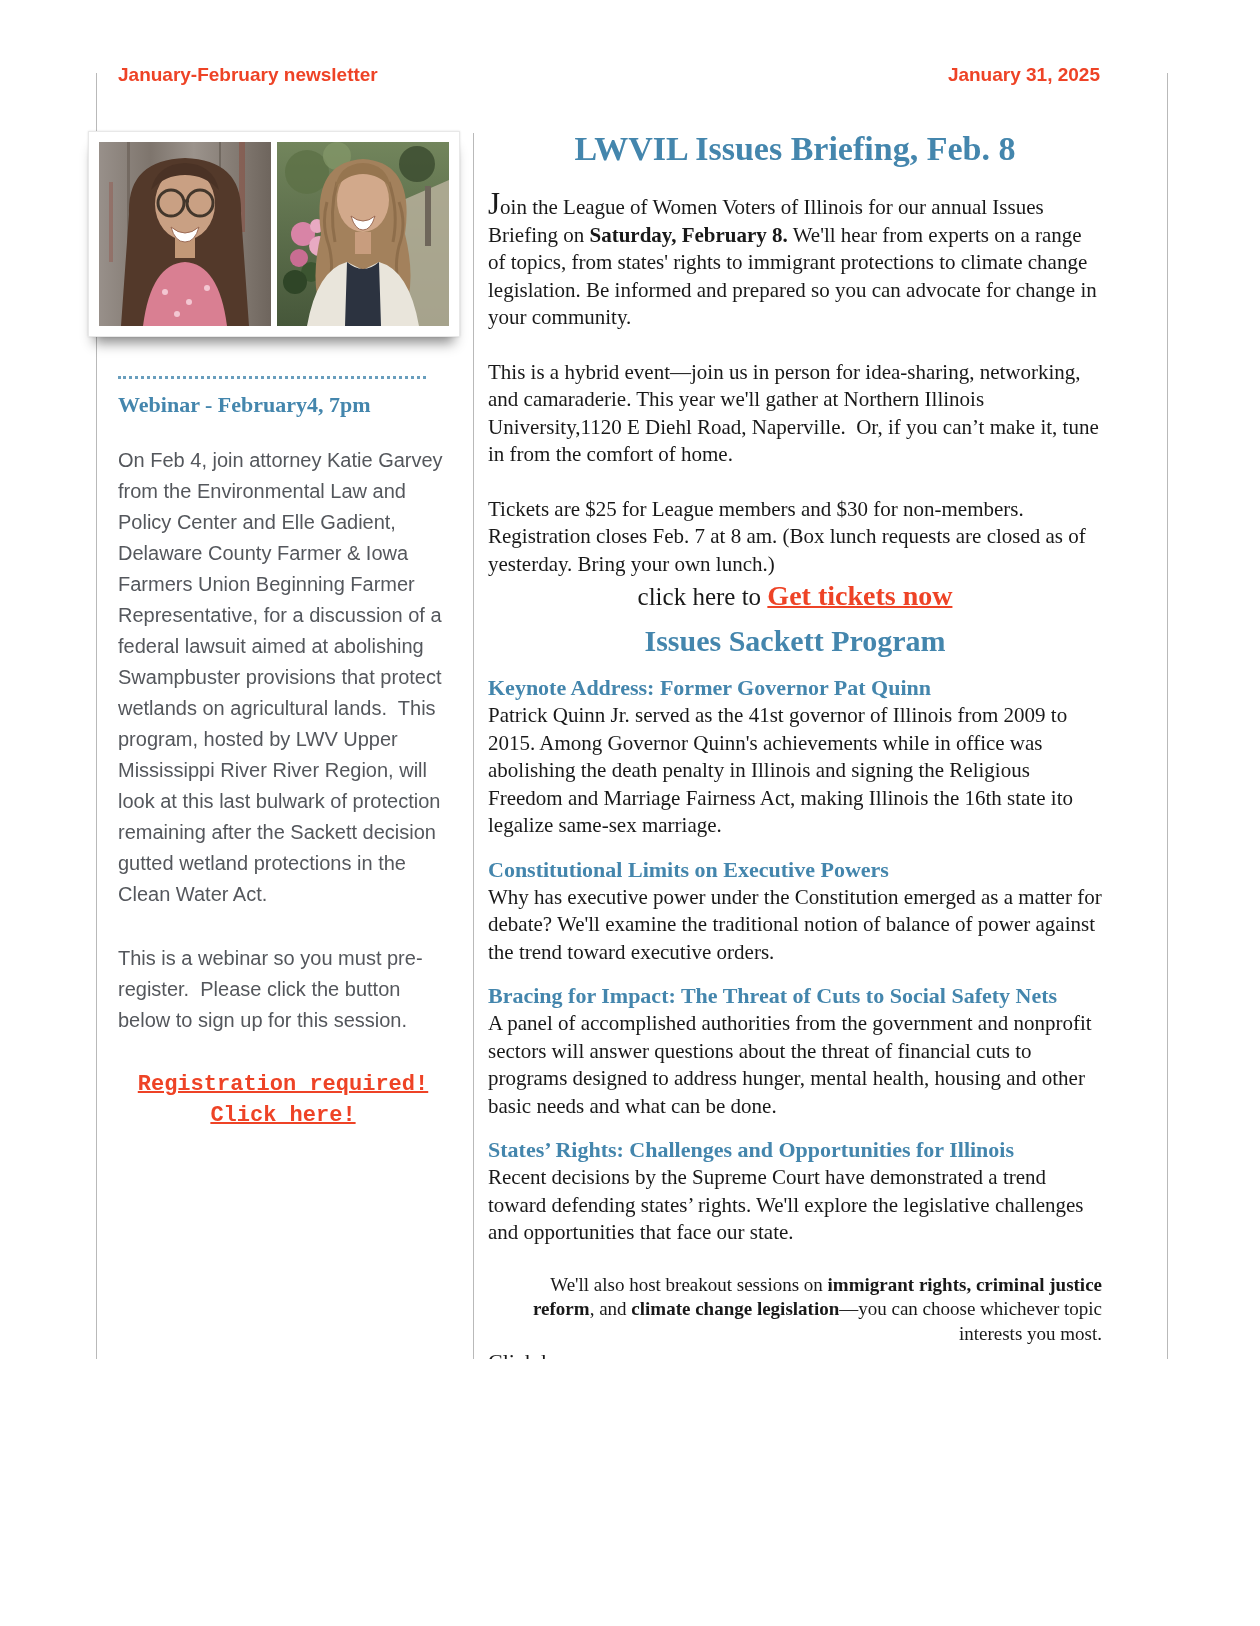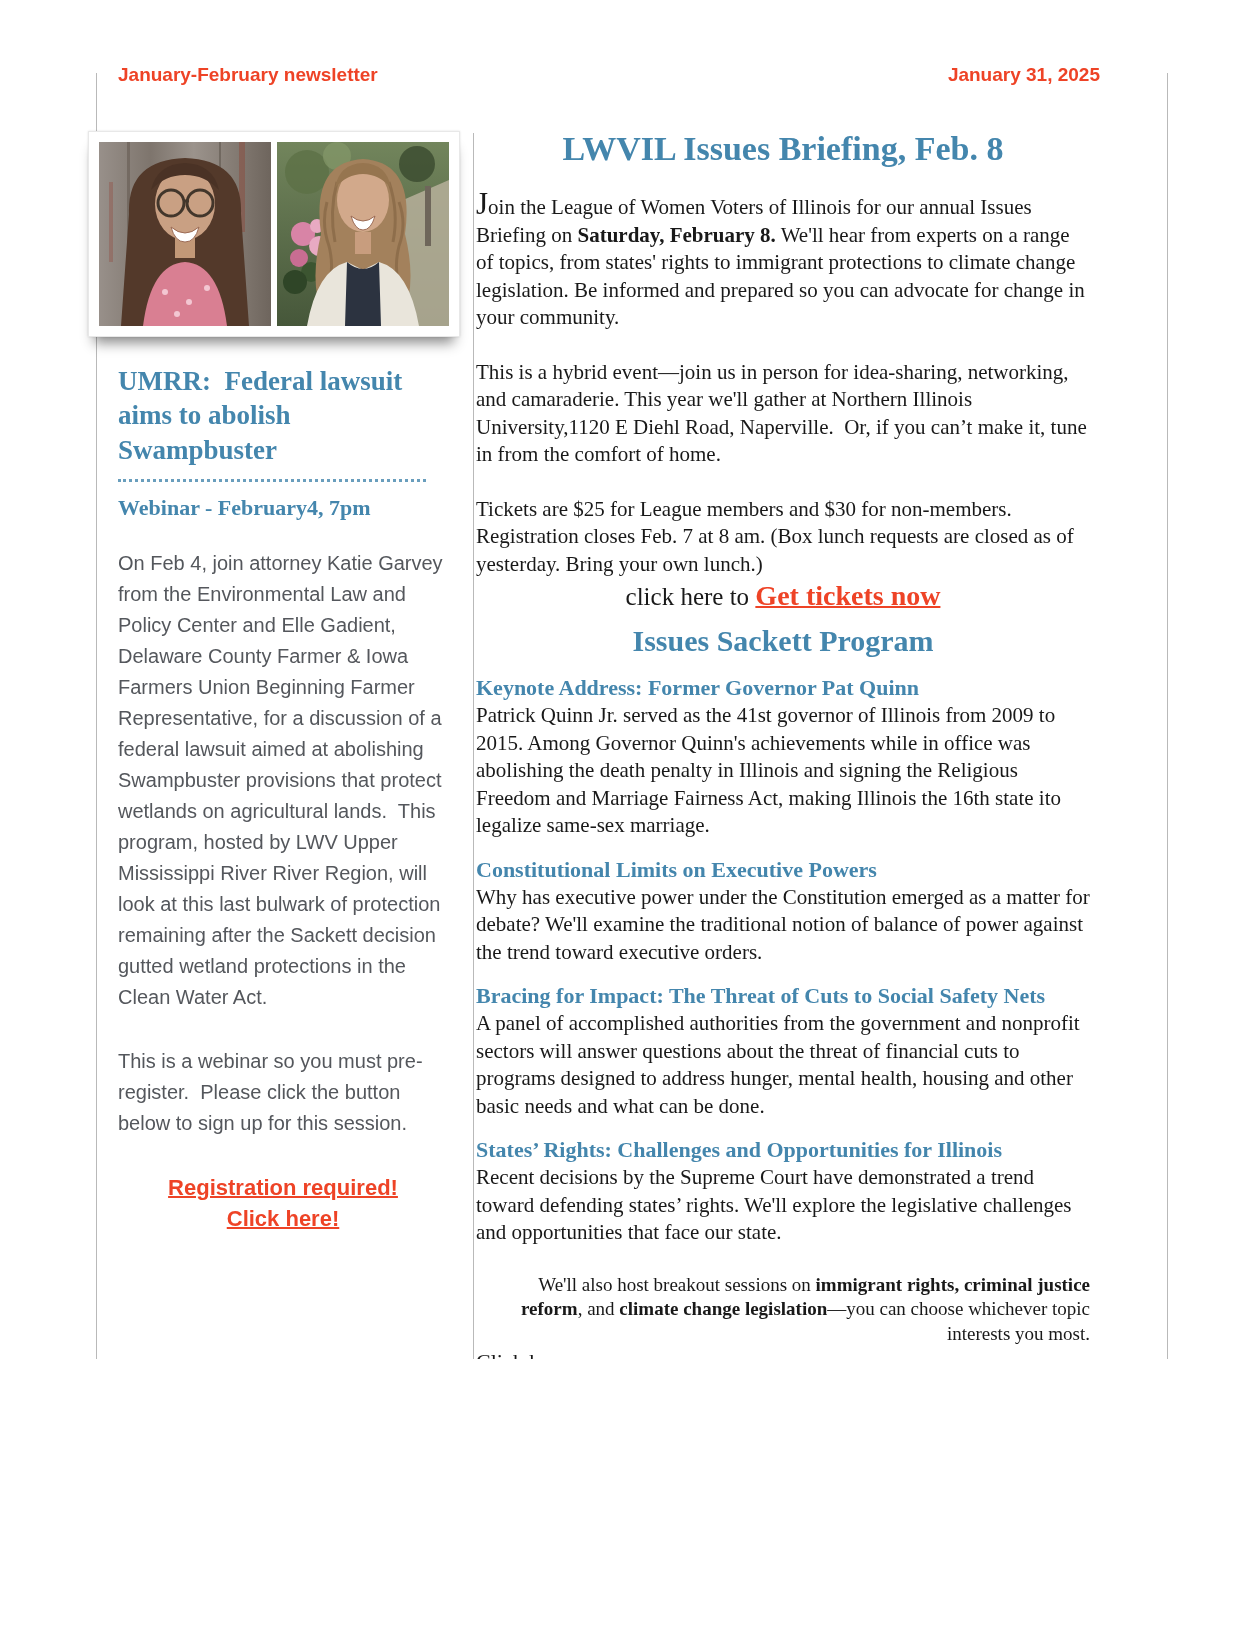"LWVIL Issues Briefing, Feb. 8" .right-col { left: 476px -> 488px }
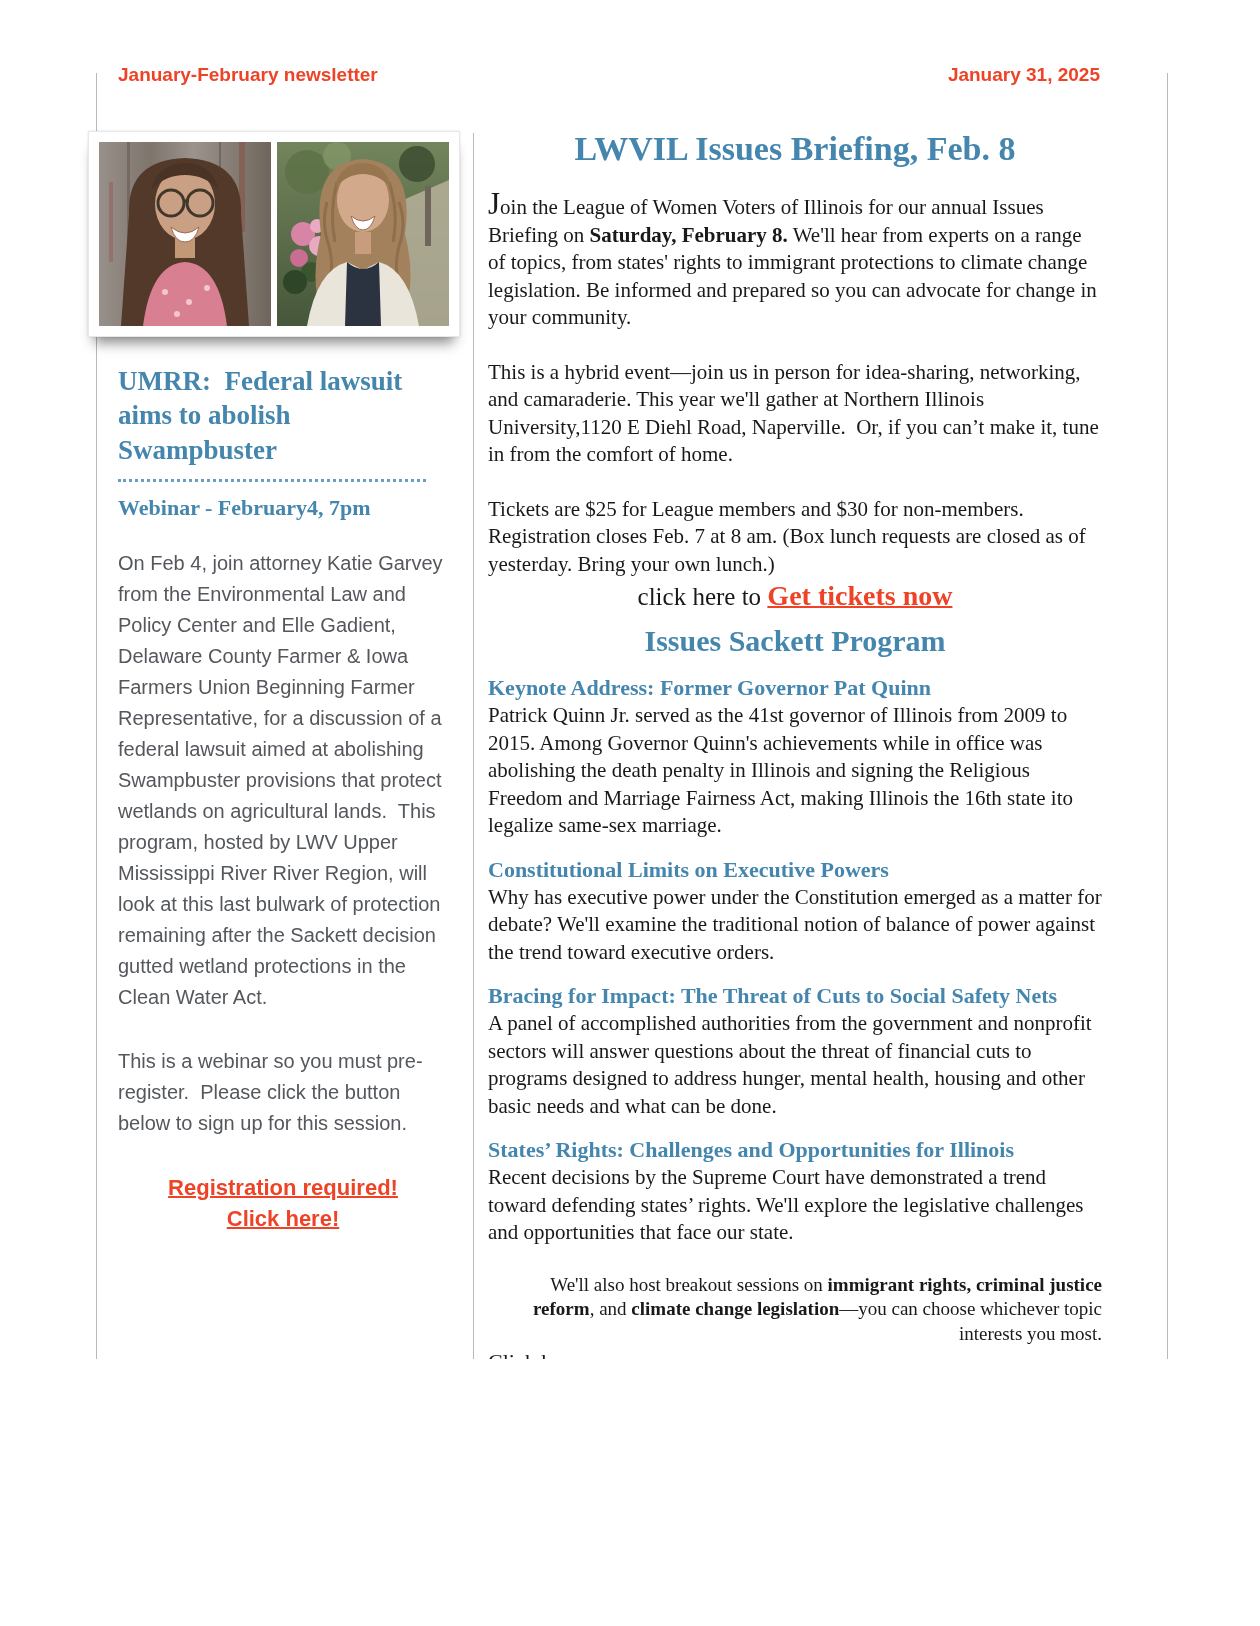"UMRR: Federal lawsuit aims to" h2.pw { html: <h2>UMRR: Federal lawsuit aims to abolish Swampbuster</h2> -> none }
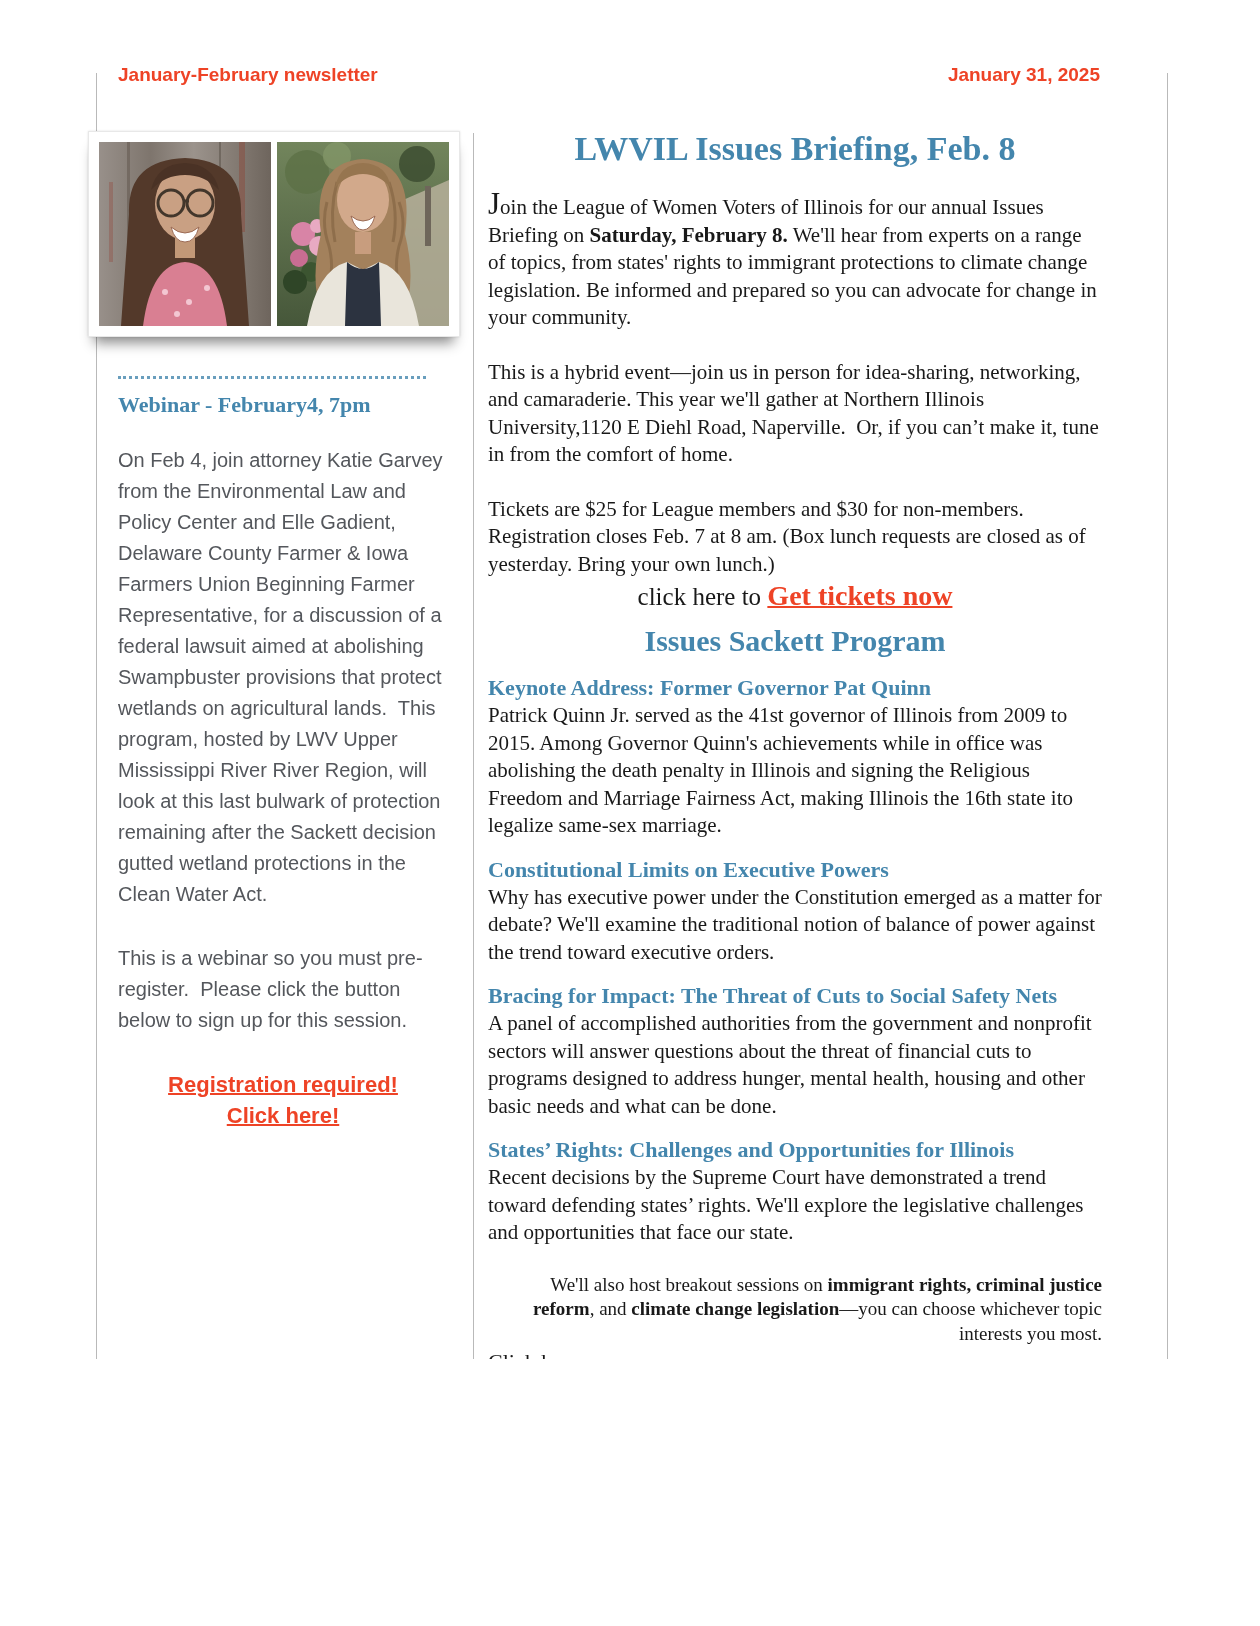"Registration required!" .reg-link { font-family: Liberation Sans, sans-serif -> Liberation Mono, monospace }
